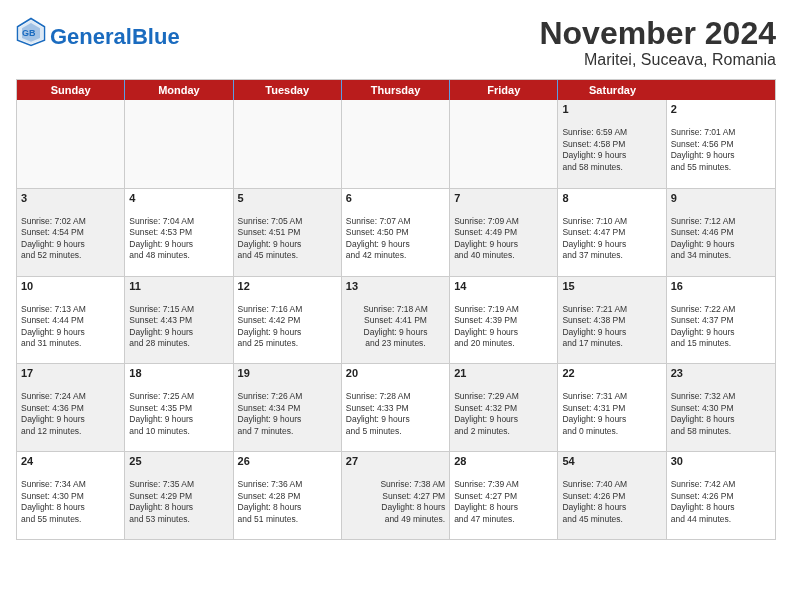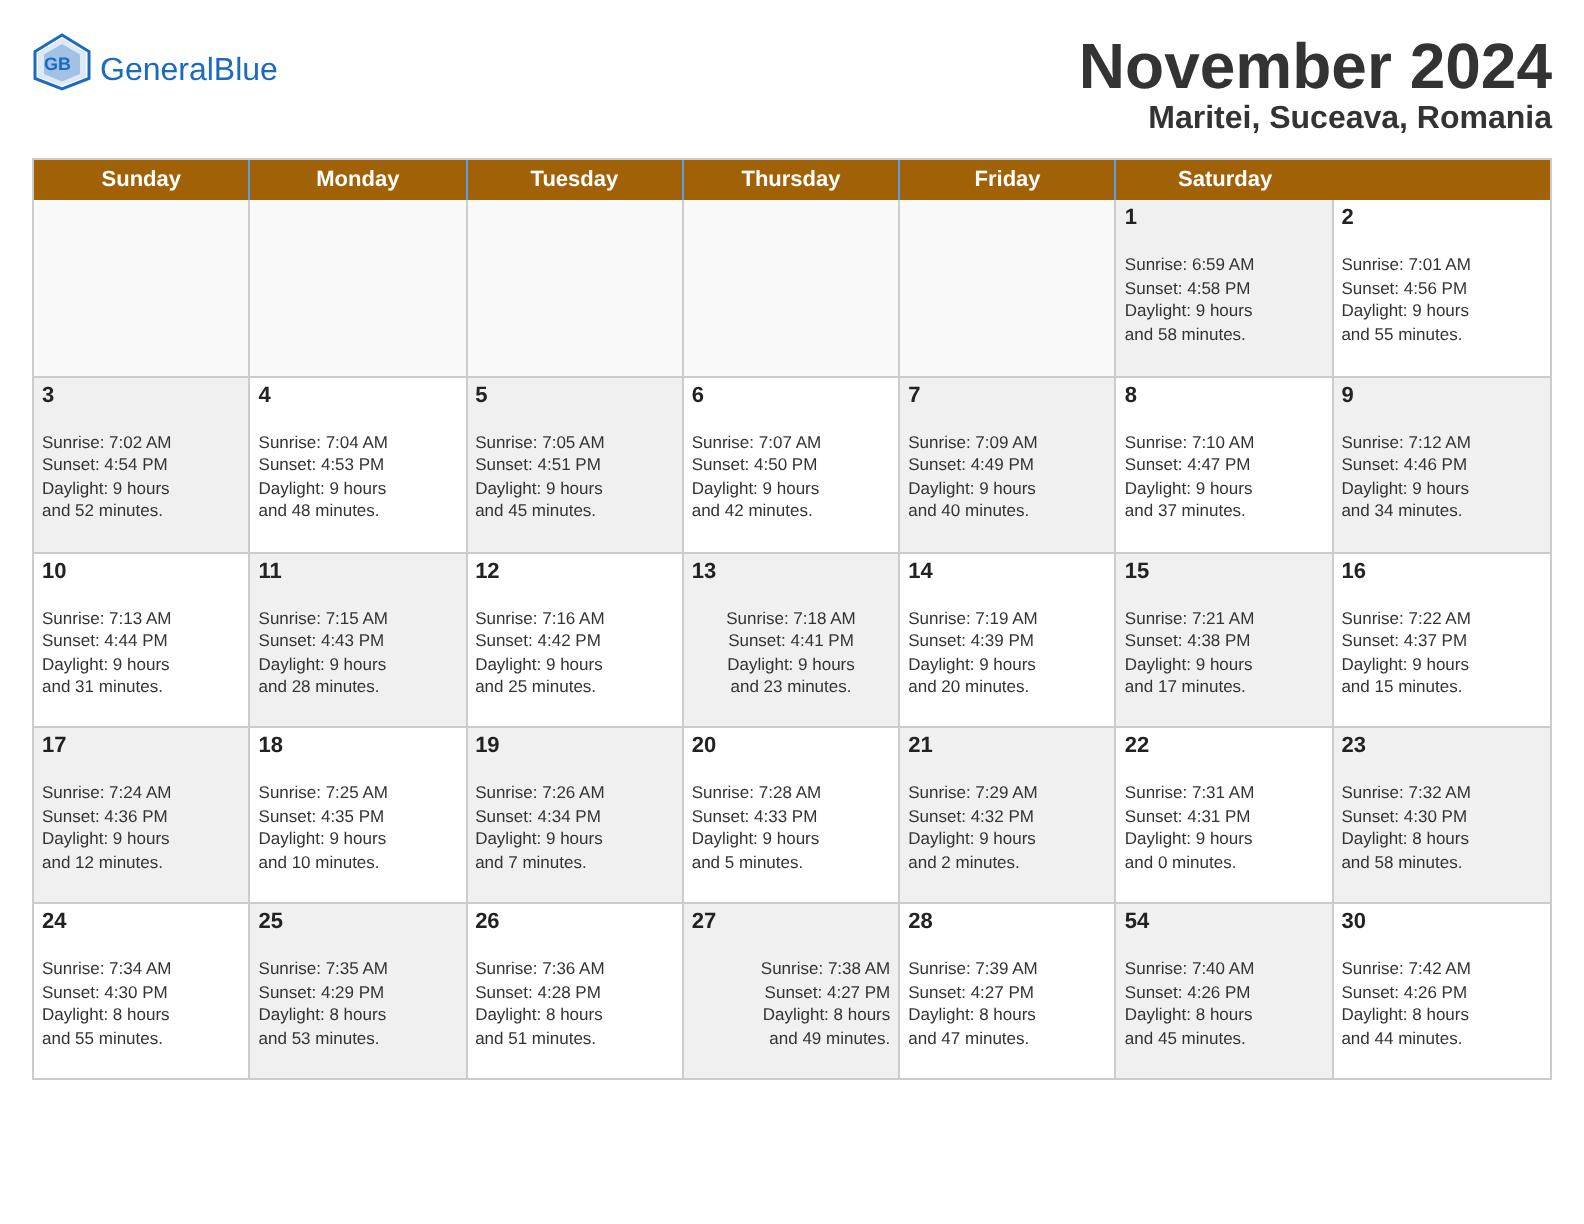"GeneralBlue" .logo-text { font-size: 16px -> 22px; font-weight: normal -> bold }
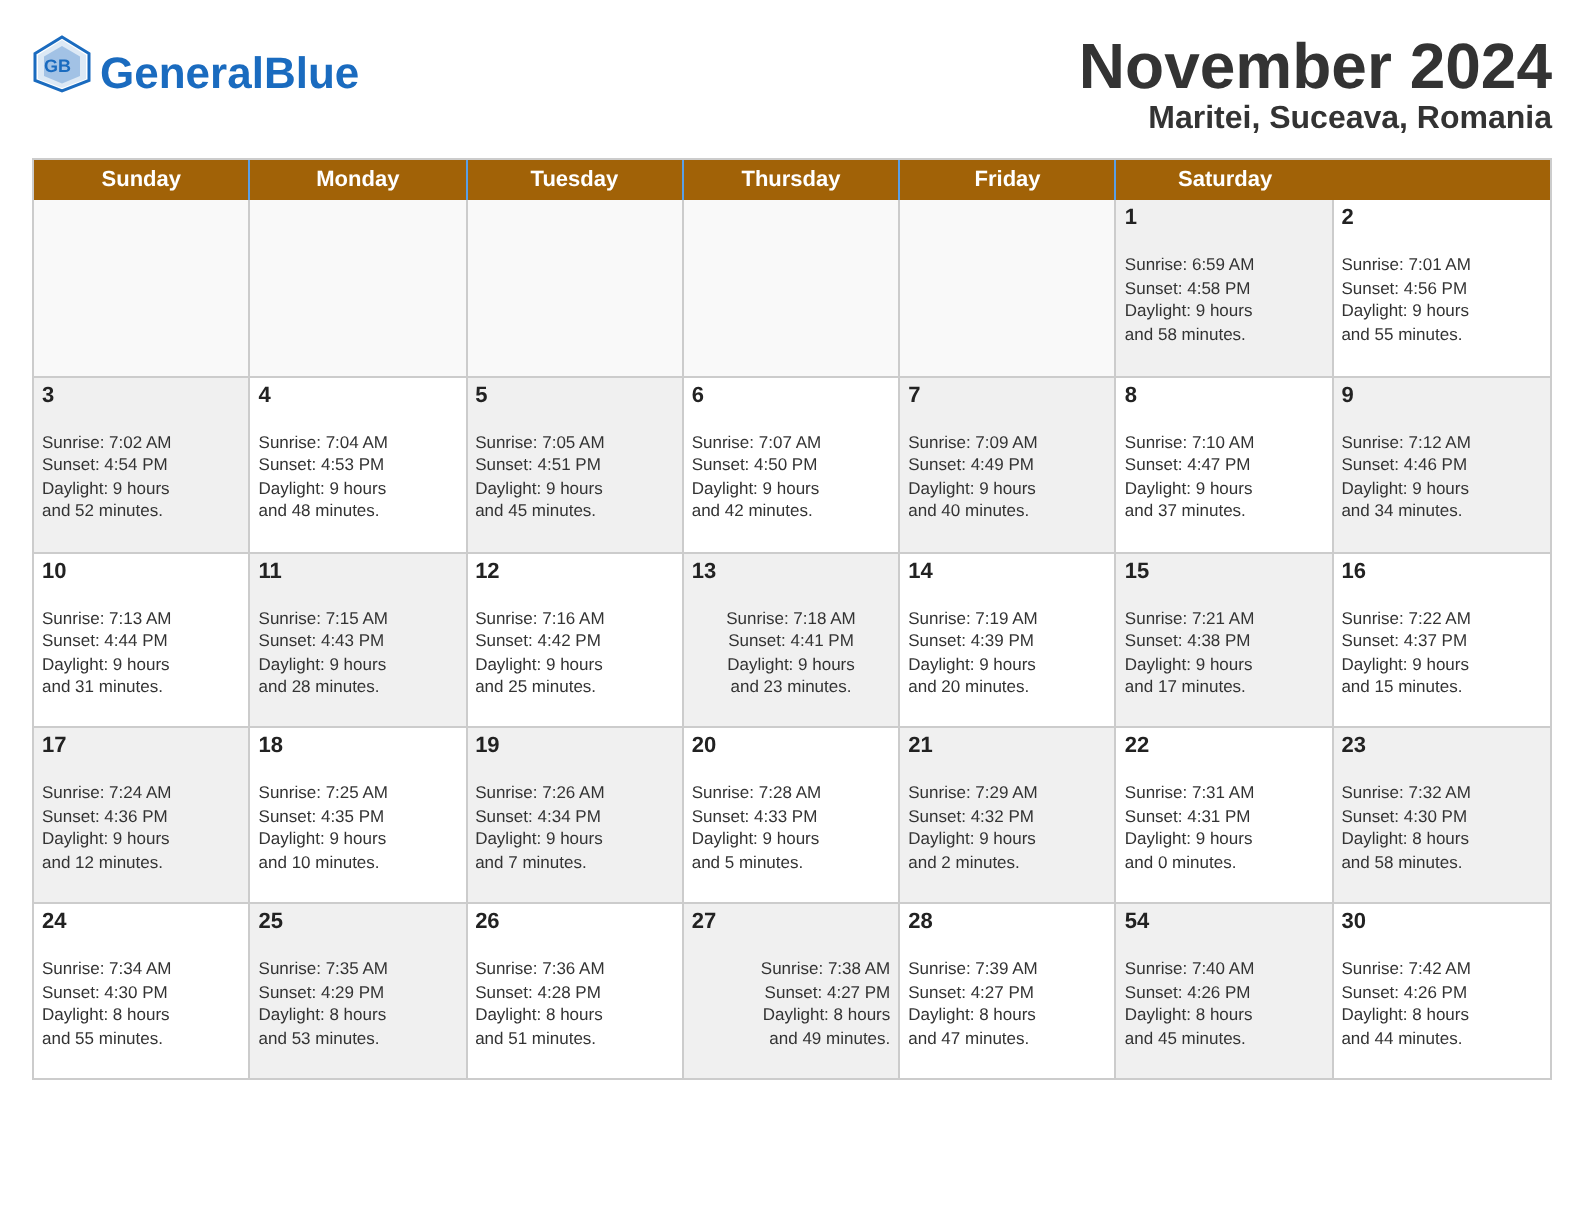"Maritei, Suceava, Romania" .title-block h2 { font-weight: bold -> normal }
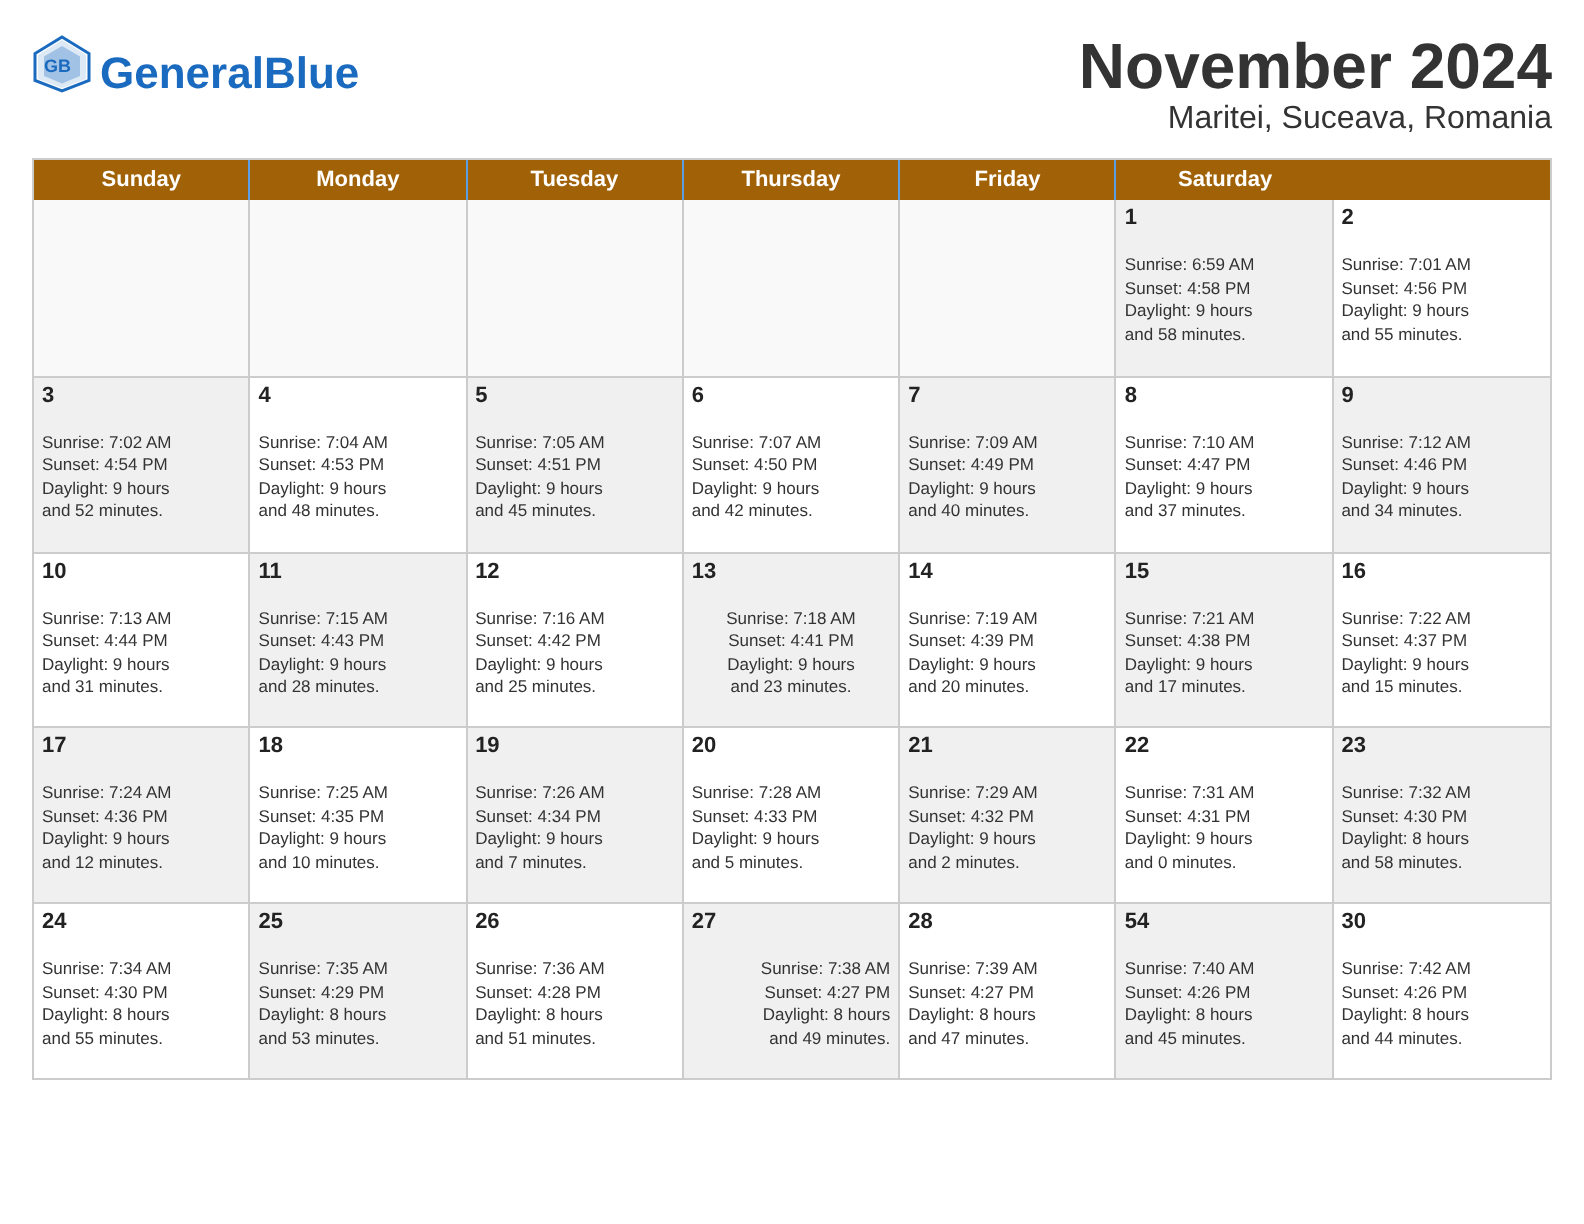"Sunday" .cal-header { background: #a16207 -> #b91c1c }
